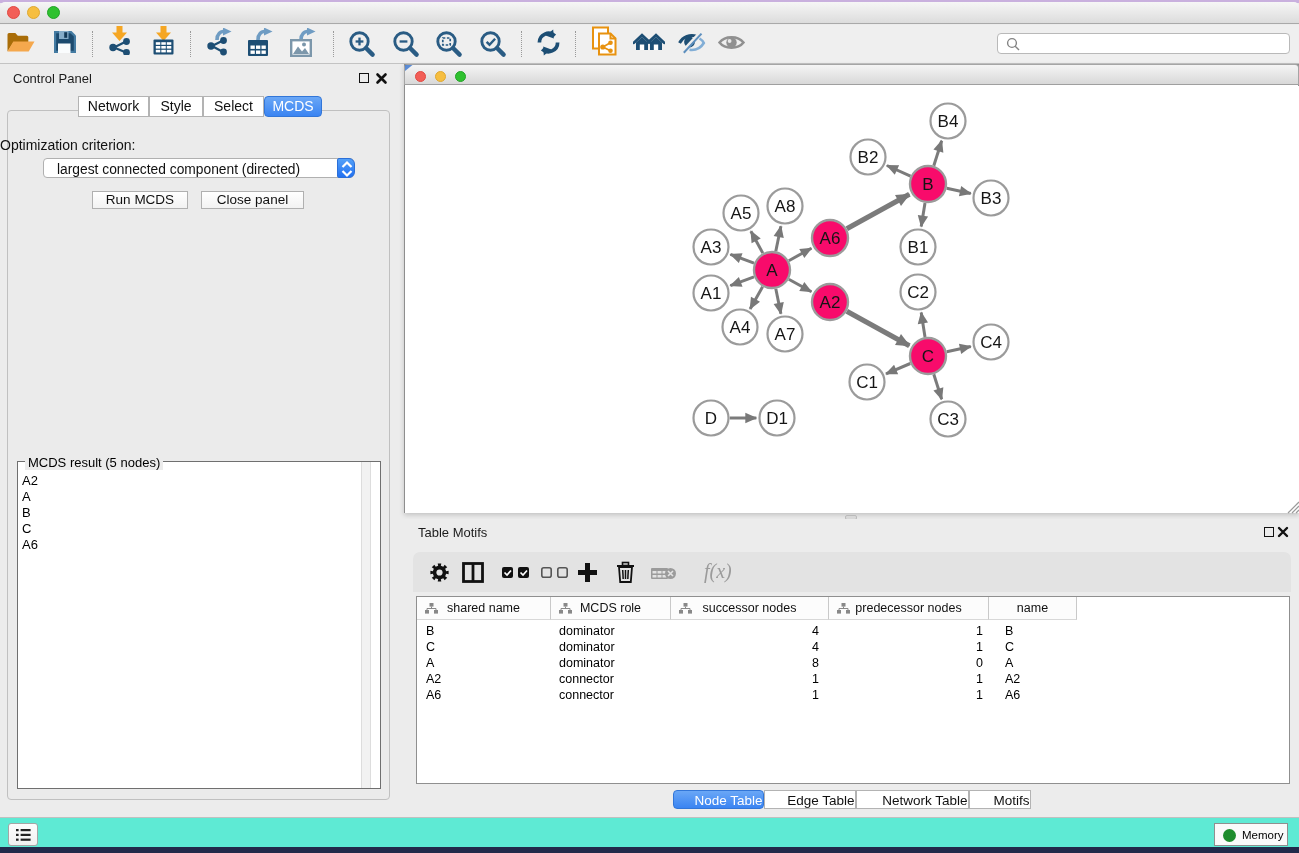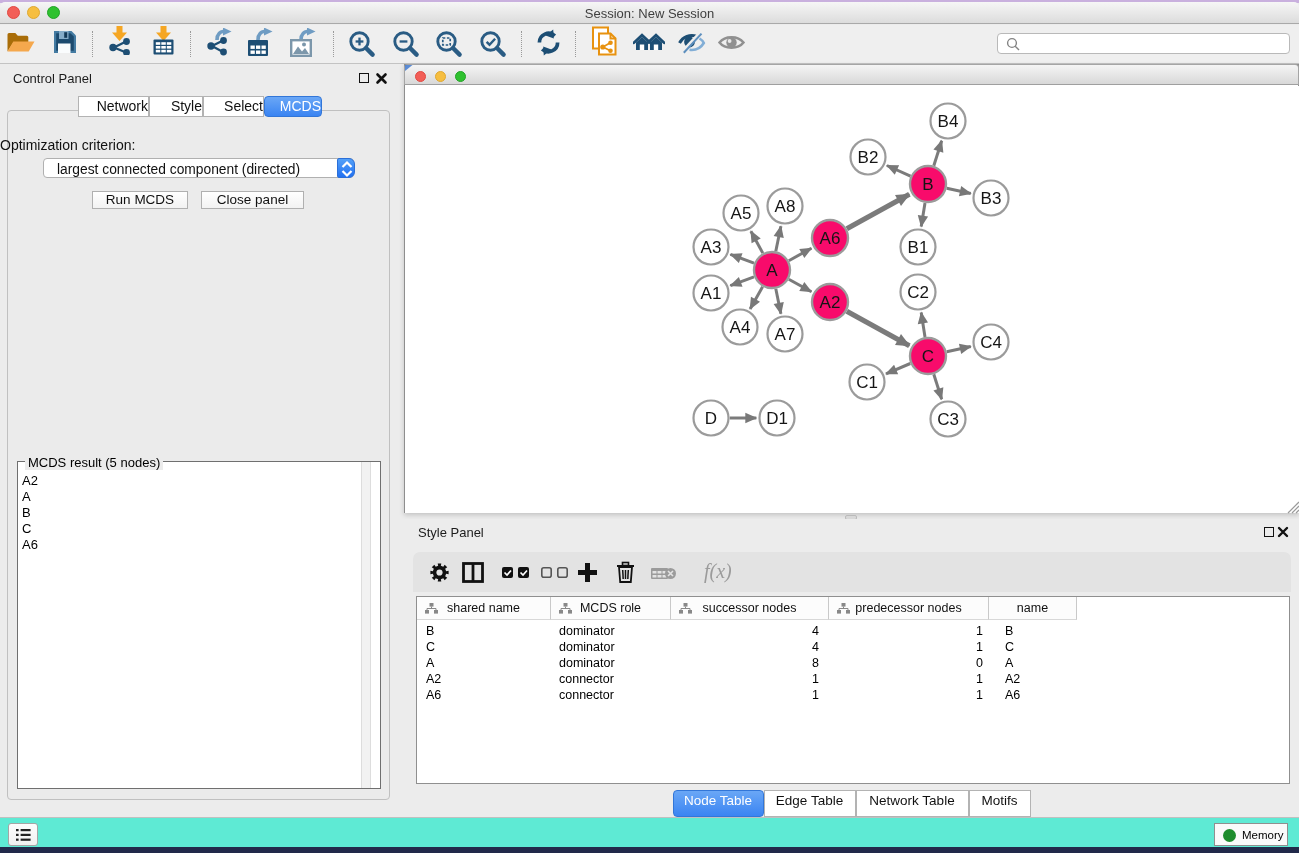"Session: New Session" div.t { html: <div>Session: New Session</div> -> none }
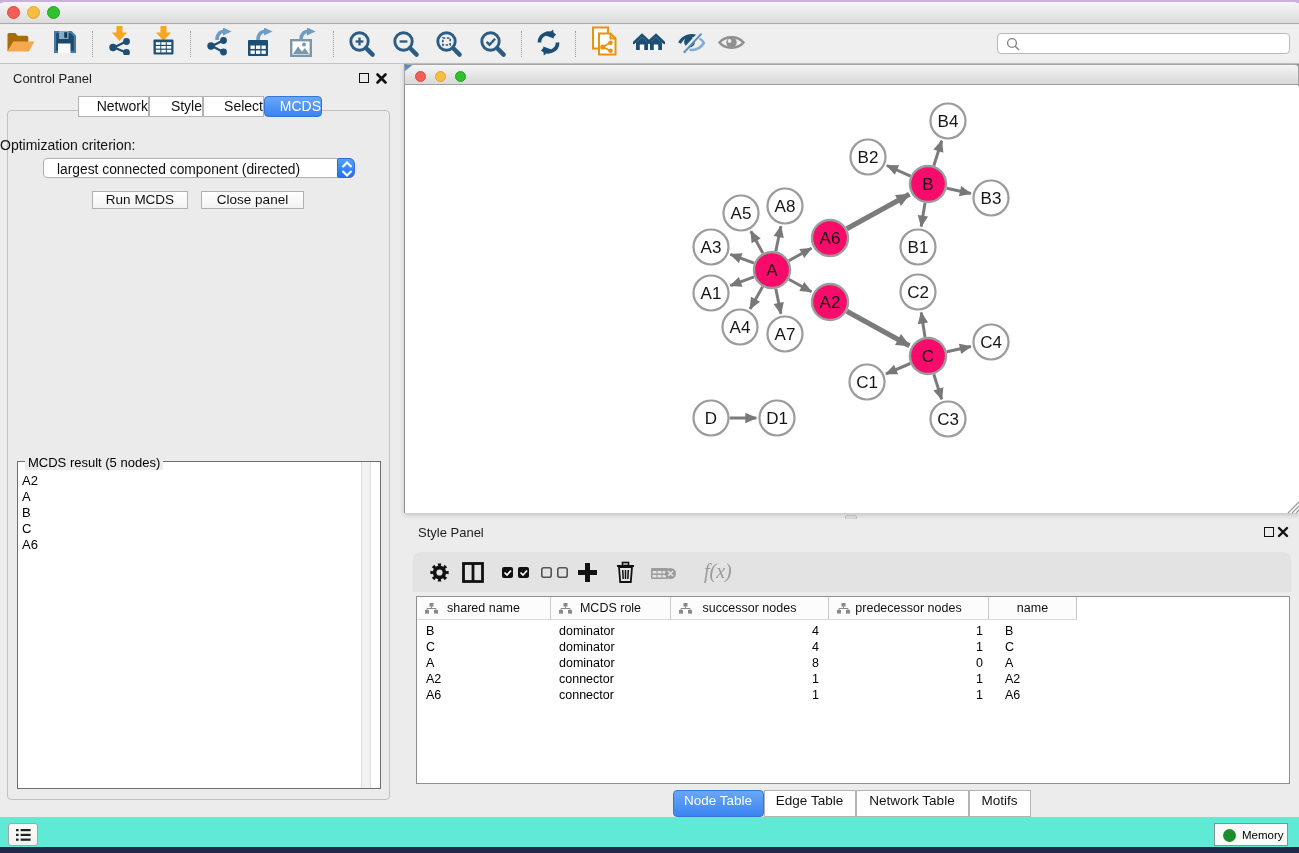"Network" .tab { text-align: right -> center }
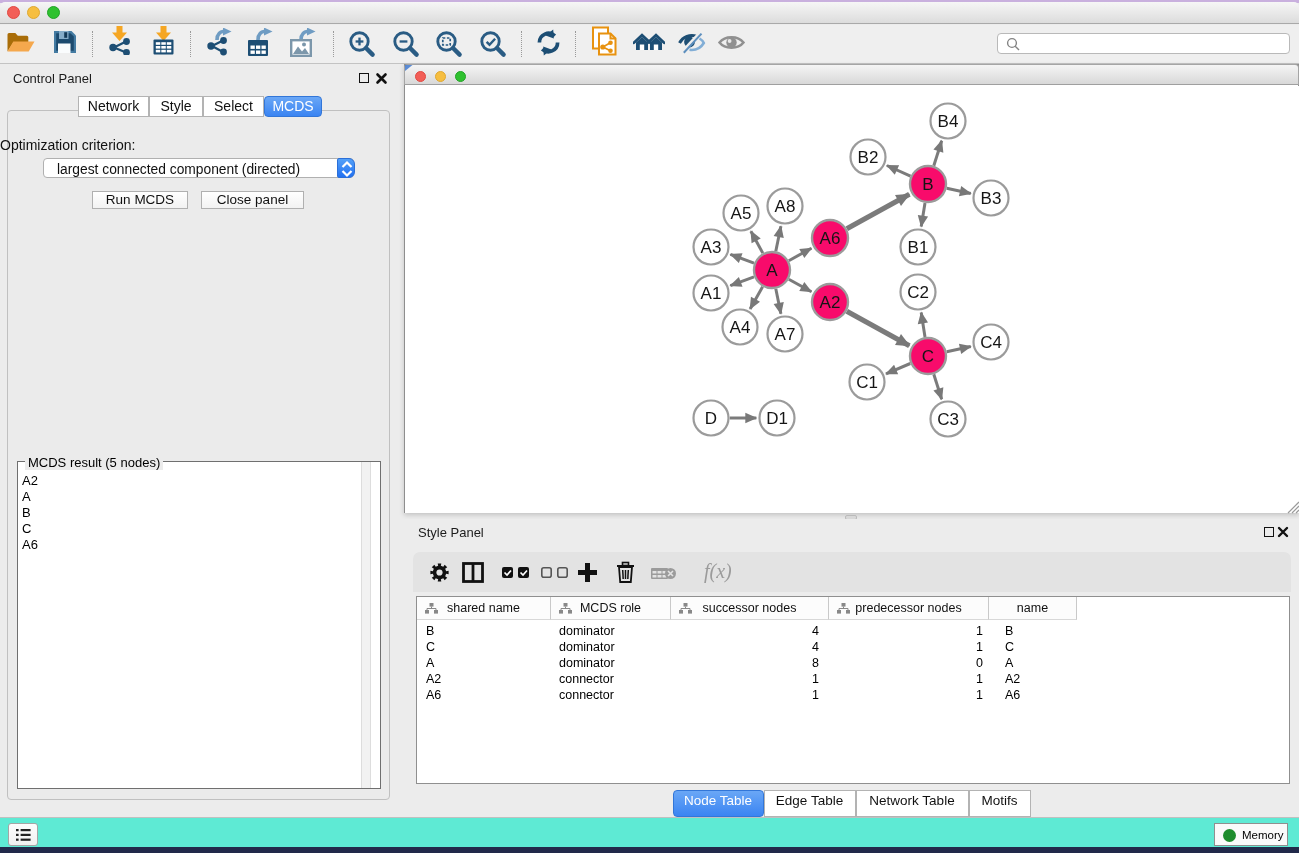"Style Panel" div.ptitle { text: Style Panel -> Table Motifs }
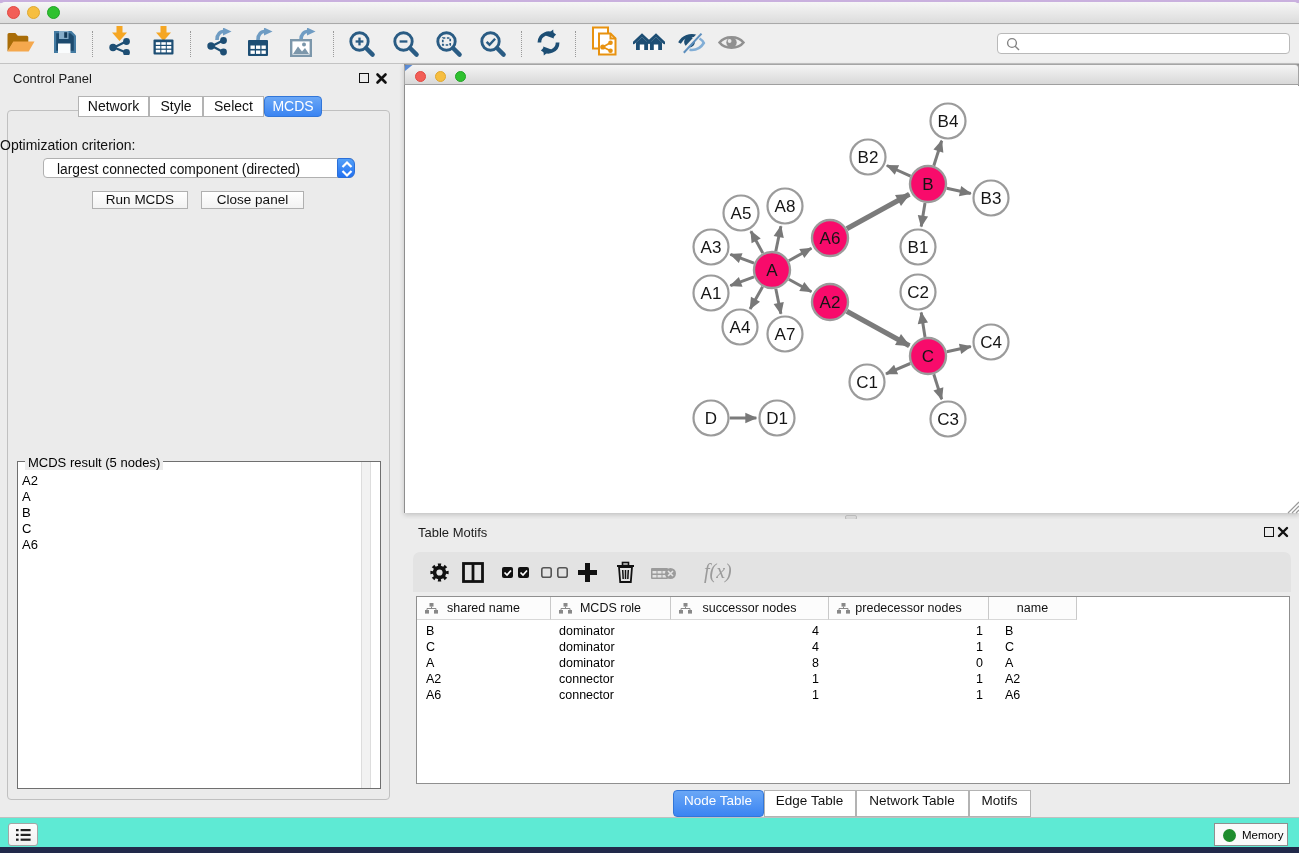"Node Table" .btab { height: 27px -> 19px; text-align: center -> right }
